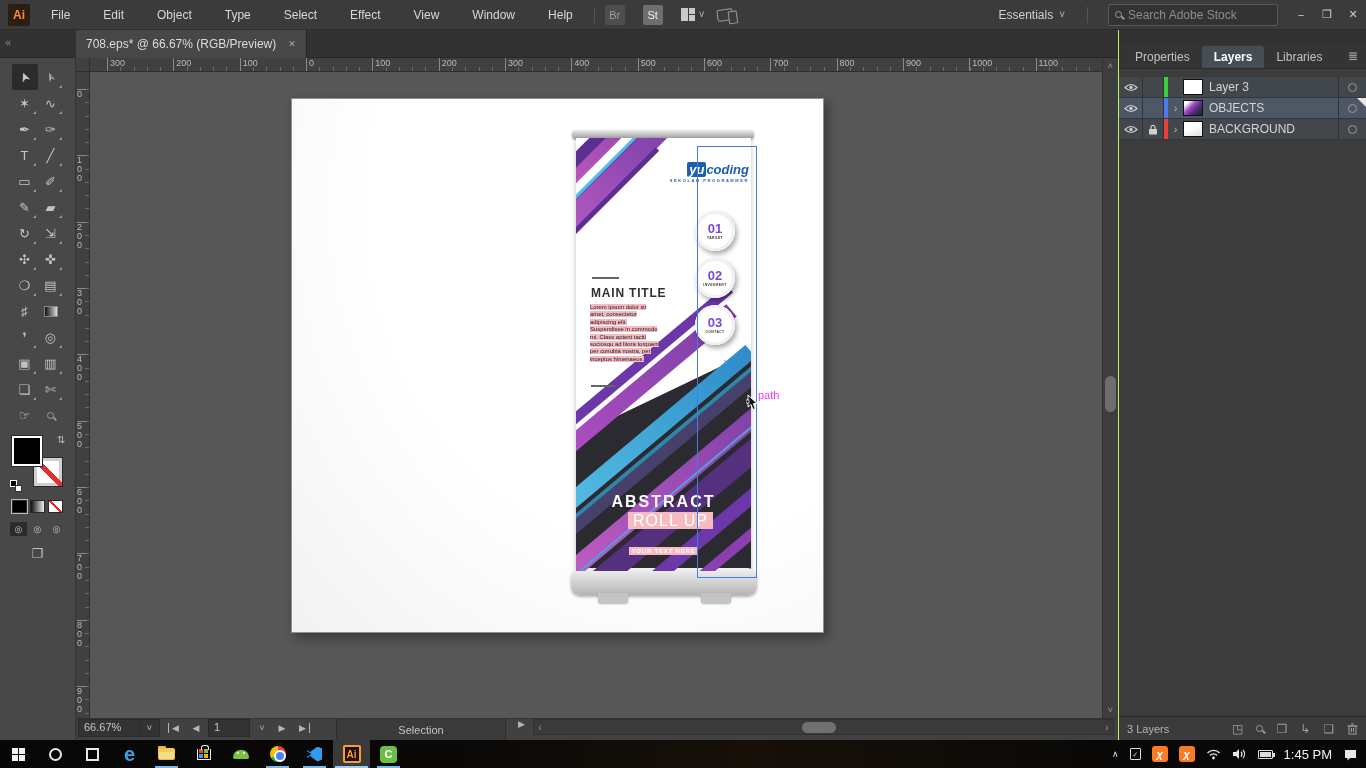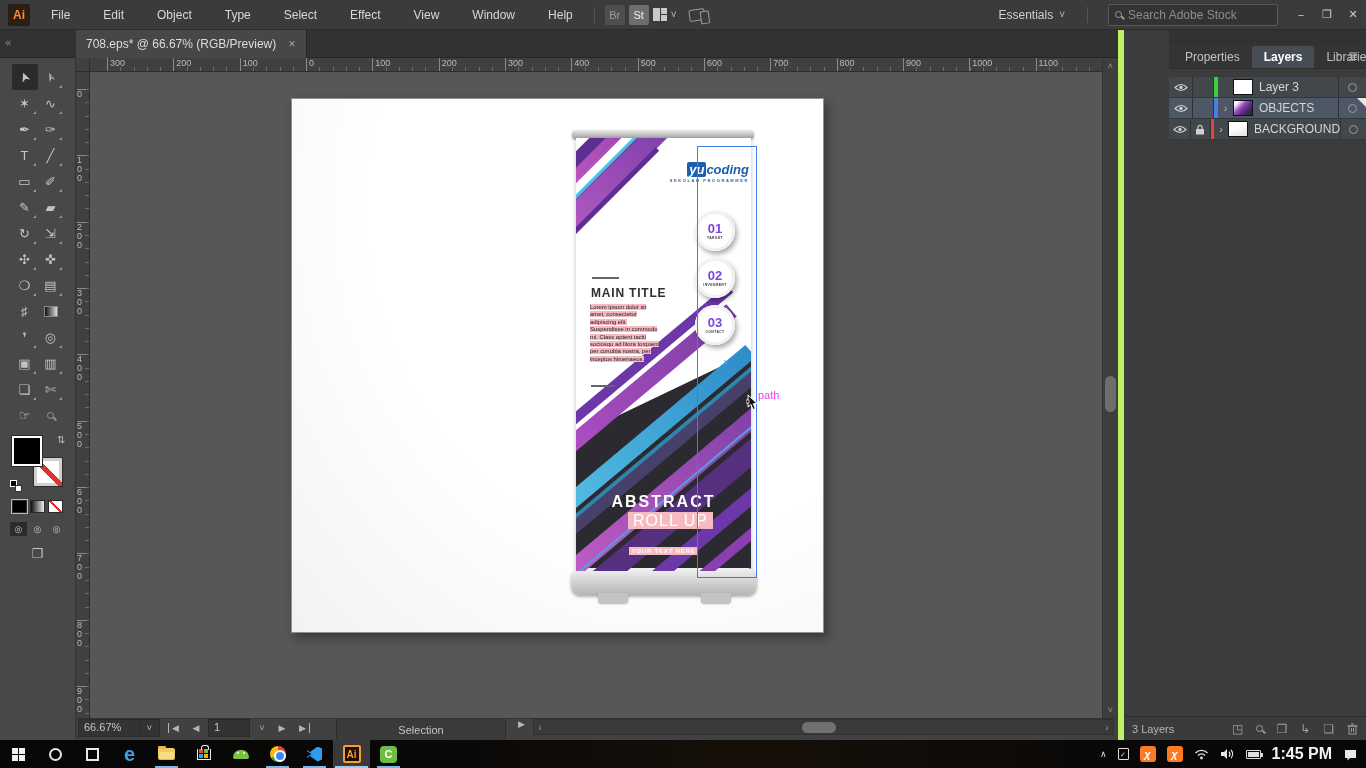"Br" .sq-btn { margin-right: 4px -> 18px }
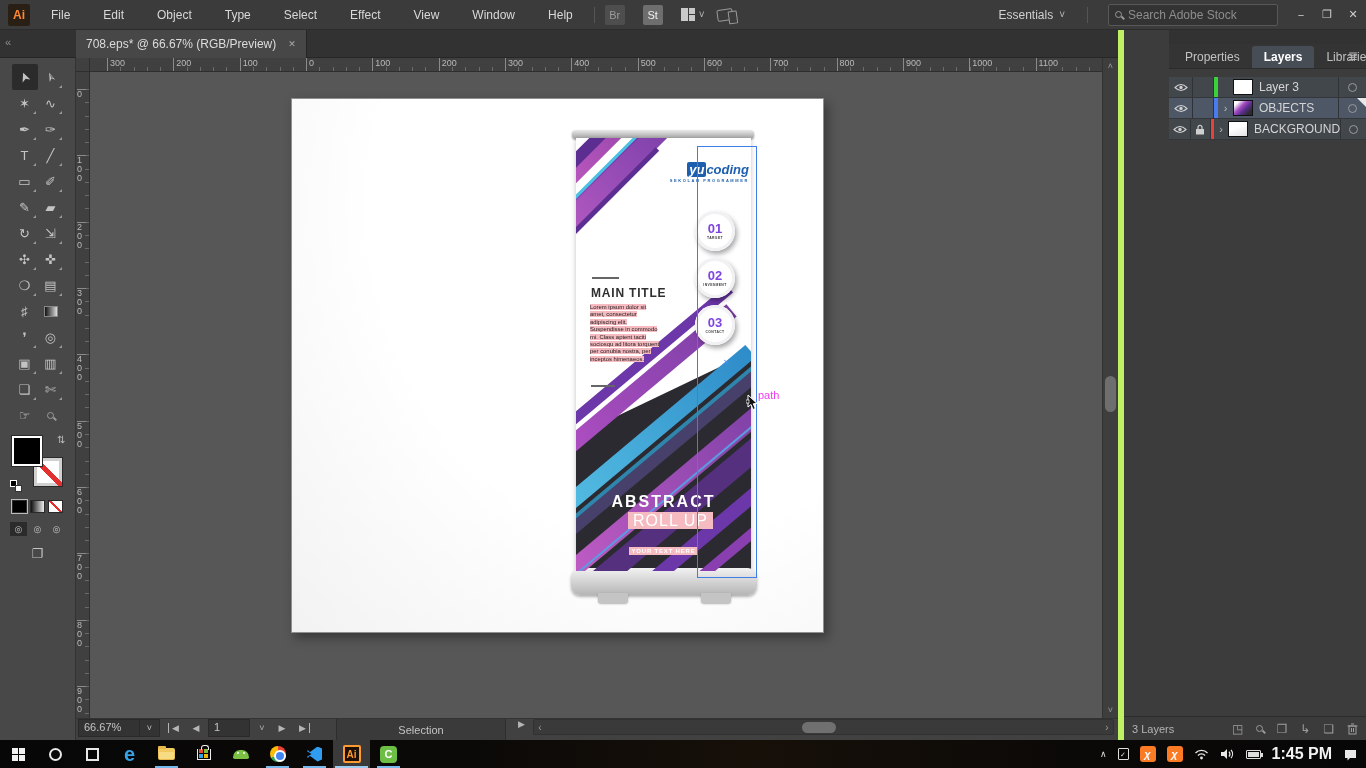"Properties" .rpanel { border-left: 6px solid #bef264 -> 1px solid #bef264; padding-left: 45px -> none }
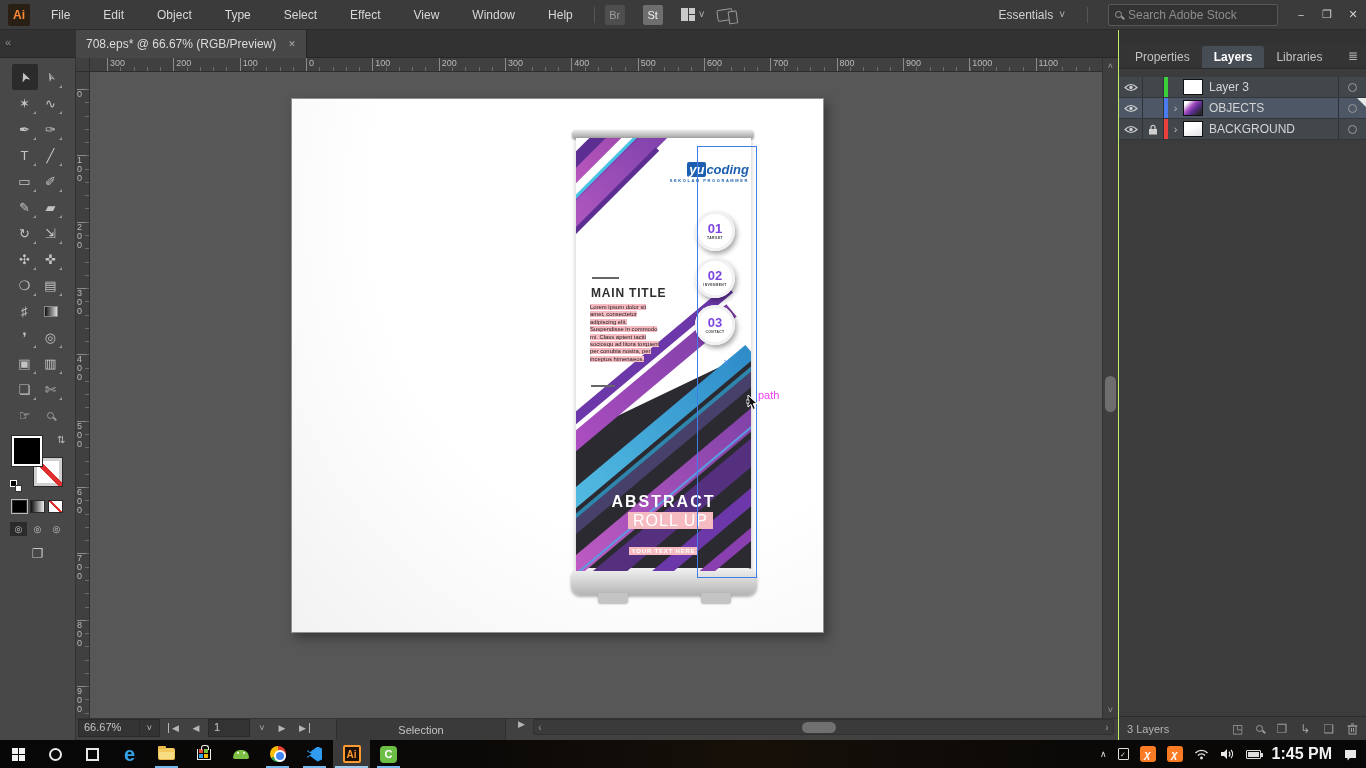"1:45 PM" .tb-time { font-size: 16px -> 13px; font-weight: bold -> none }
